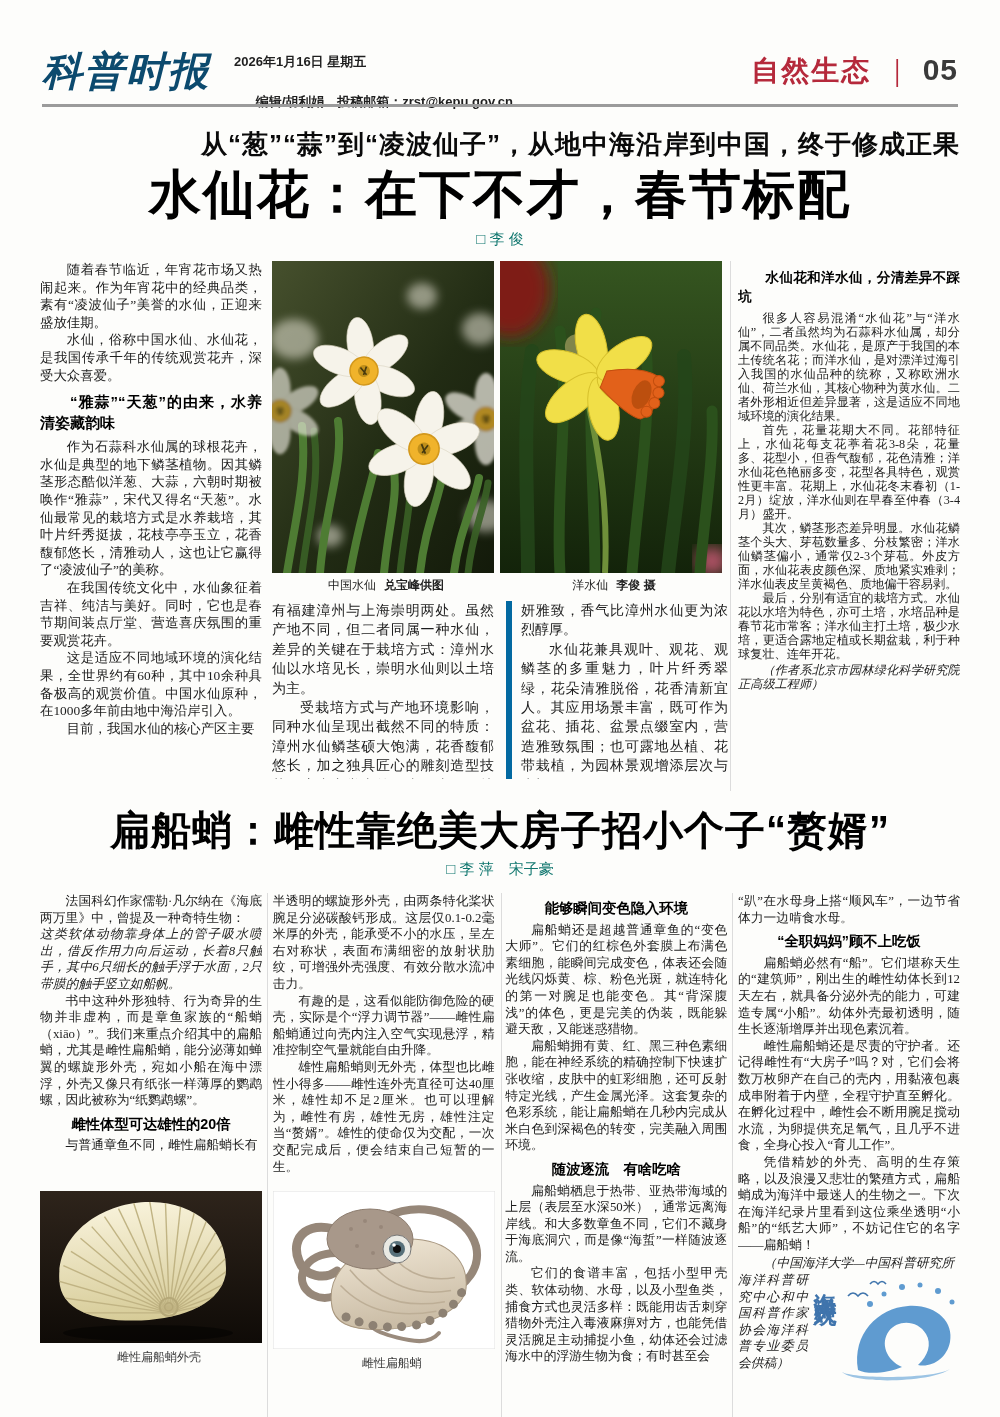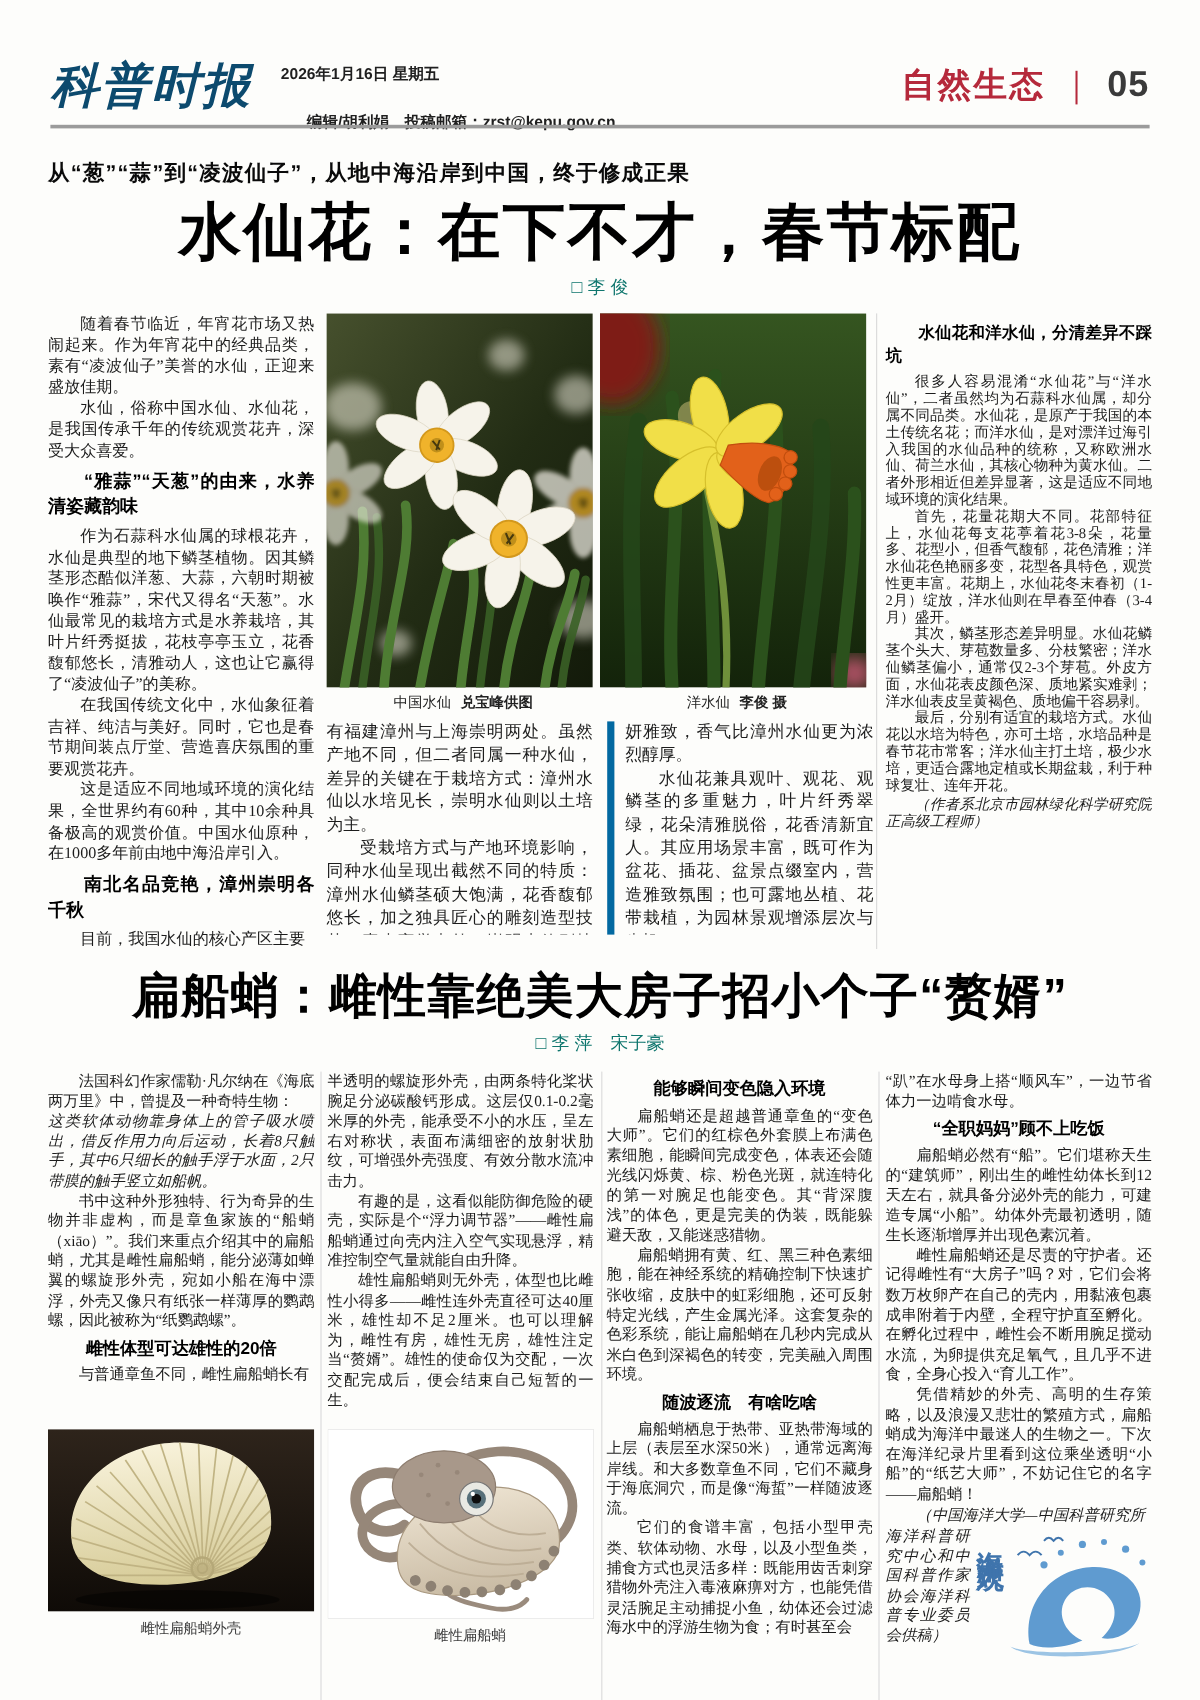"从“葱”“蒜”到“凌波仙子”，从地中海沿岸到中国，终于修成正果" .kicker { font-size: 18px -> 26px; text-align: left -> right }
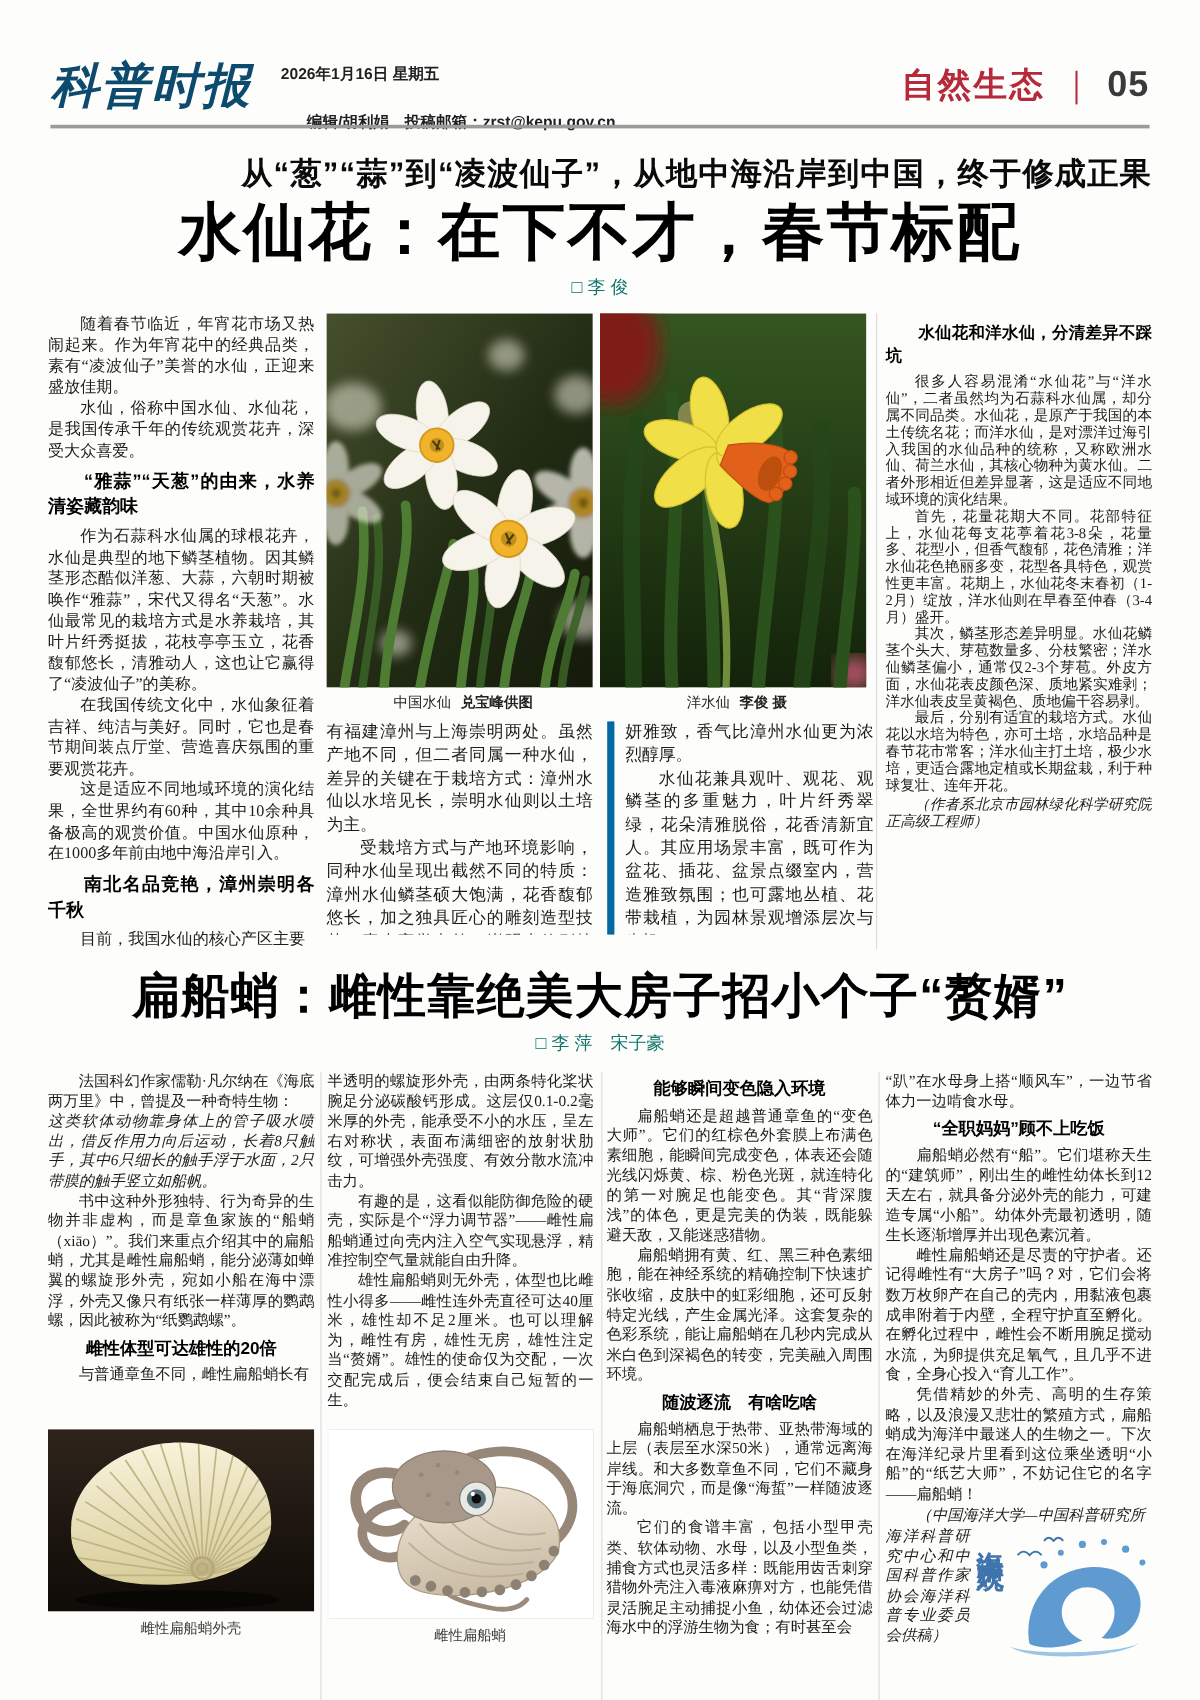"南北名品竞艳，漳州崇明各千秋" div.para { html: <div>南北名品竞艳，漳州崇明各千秋</div> -> none }
